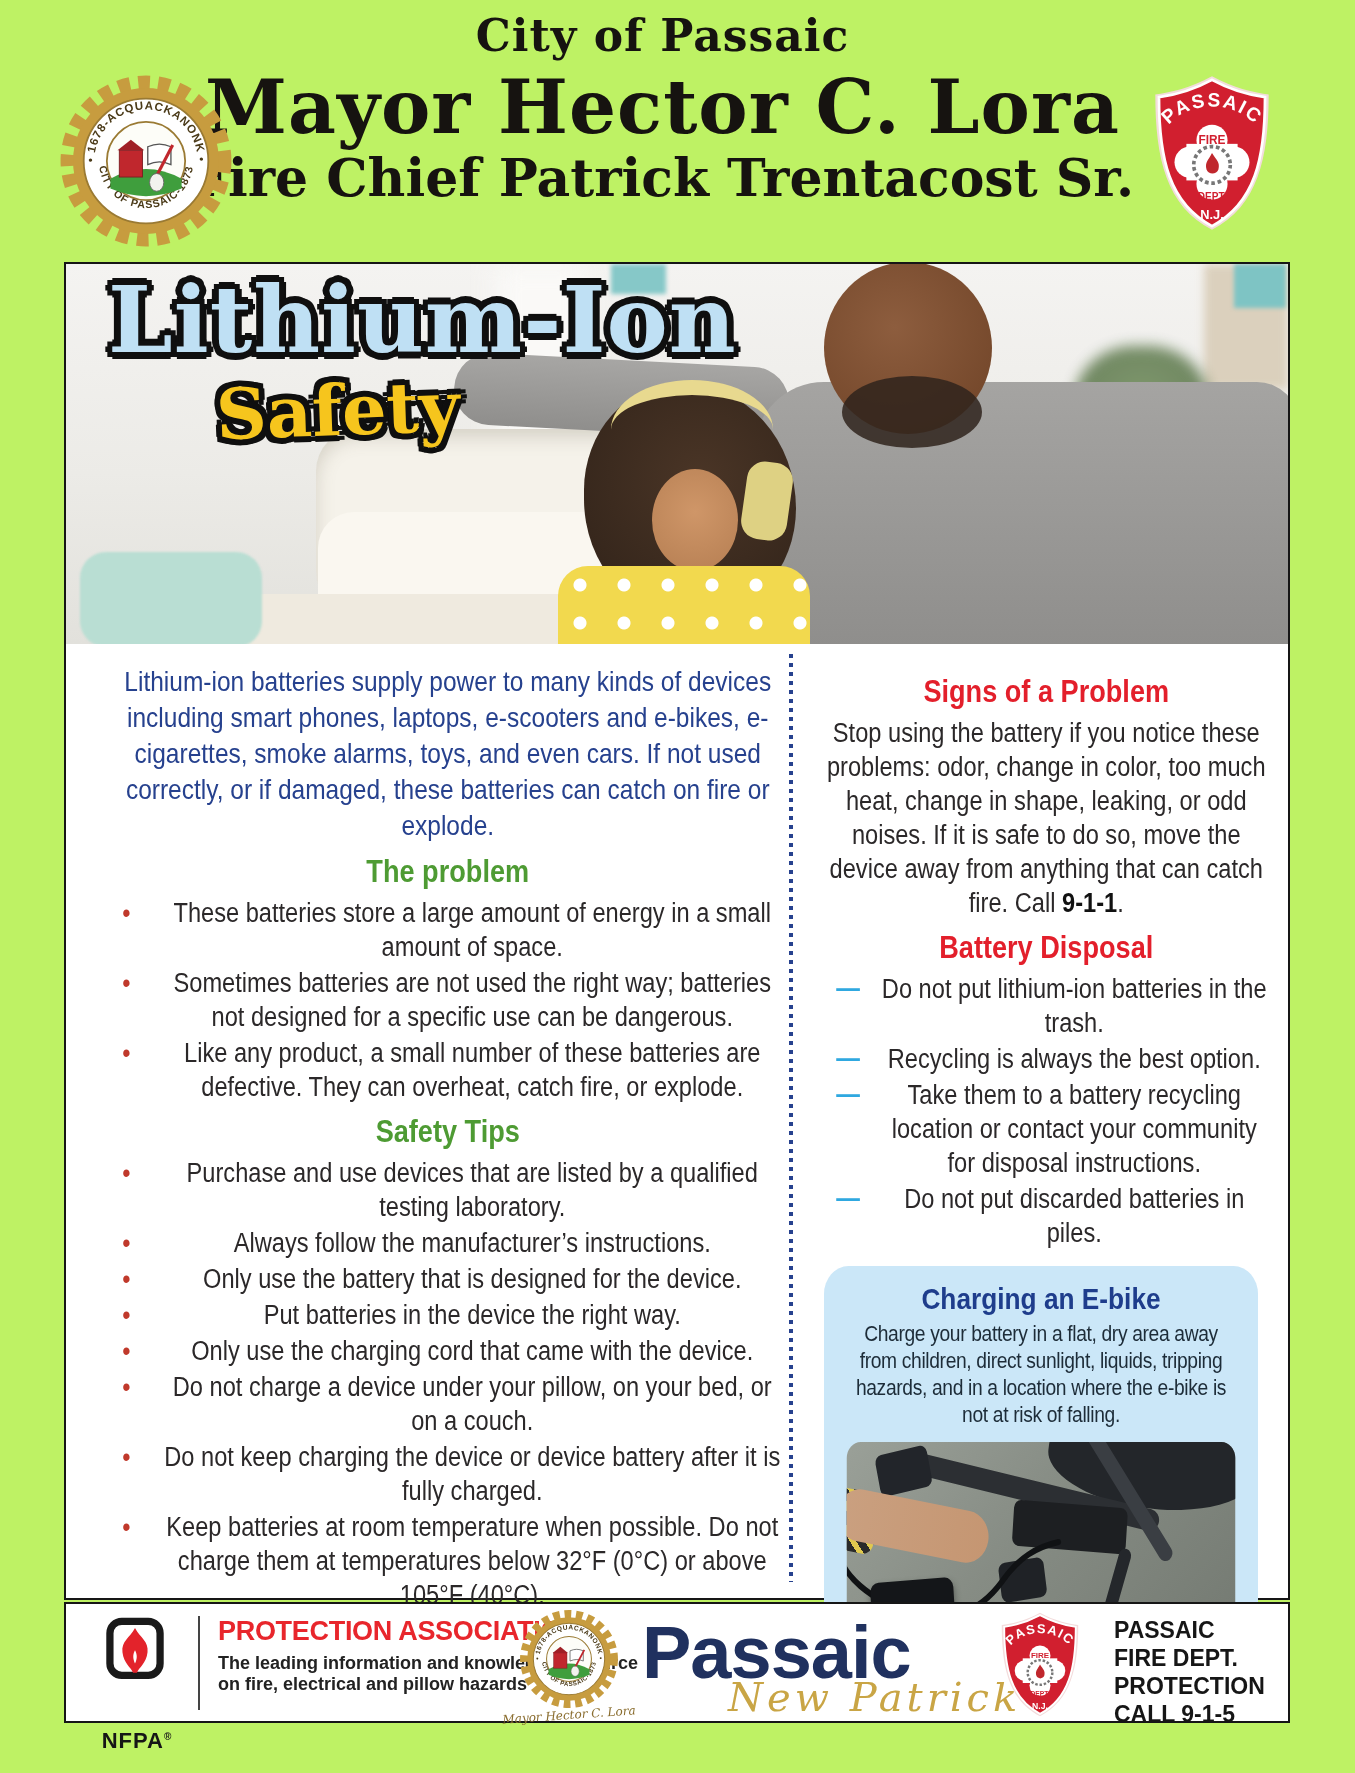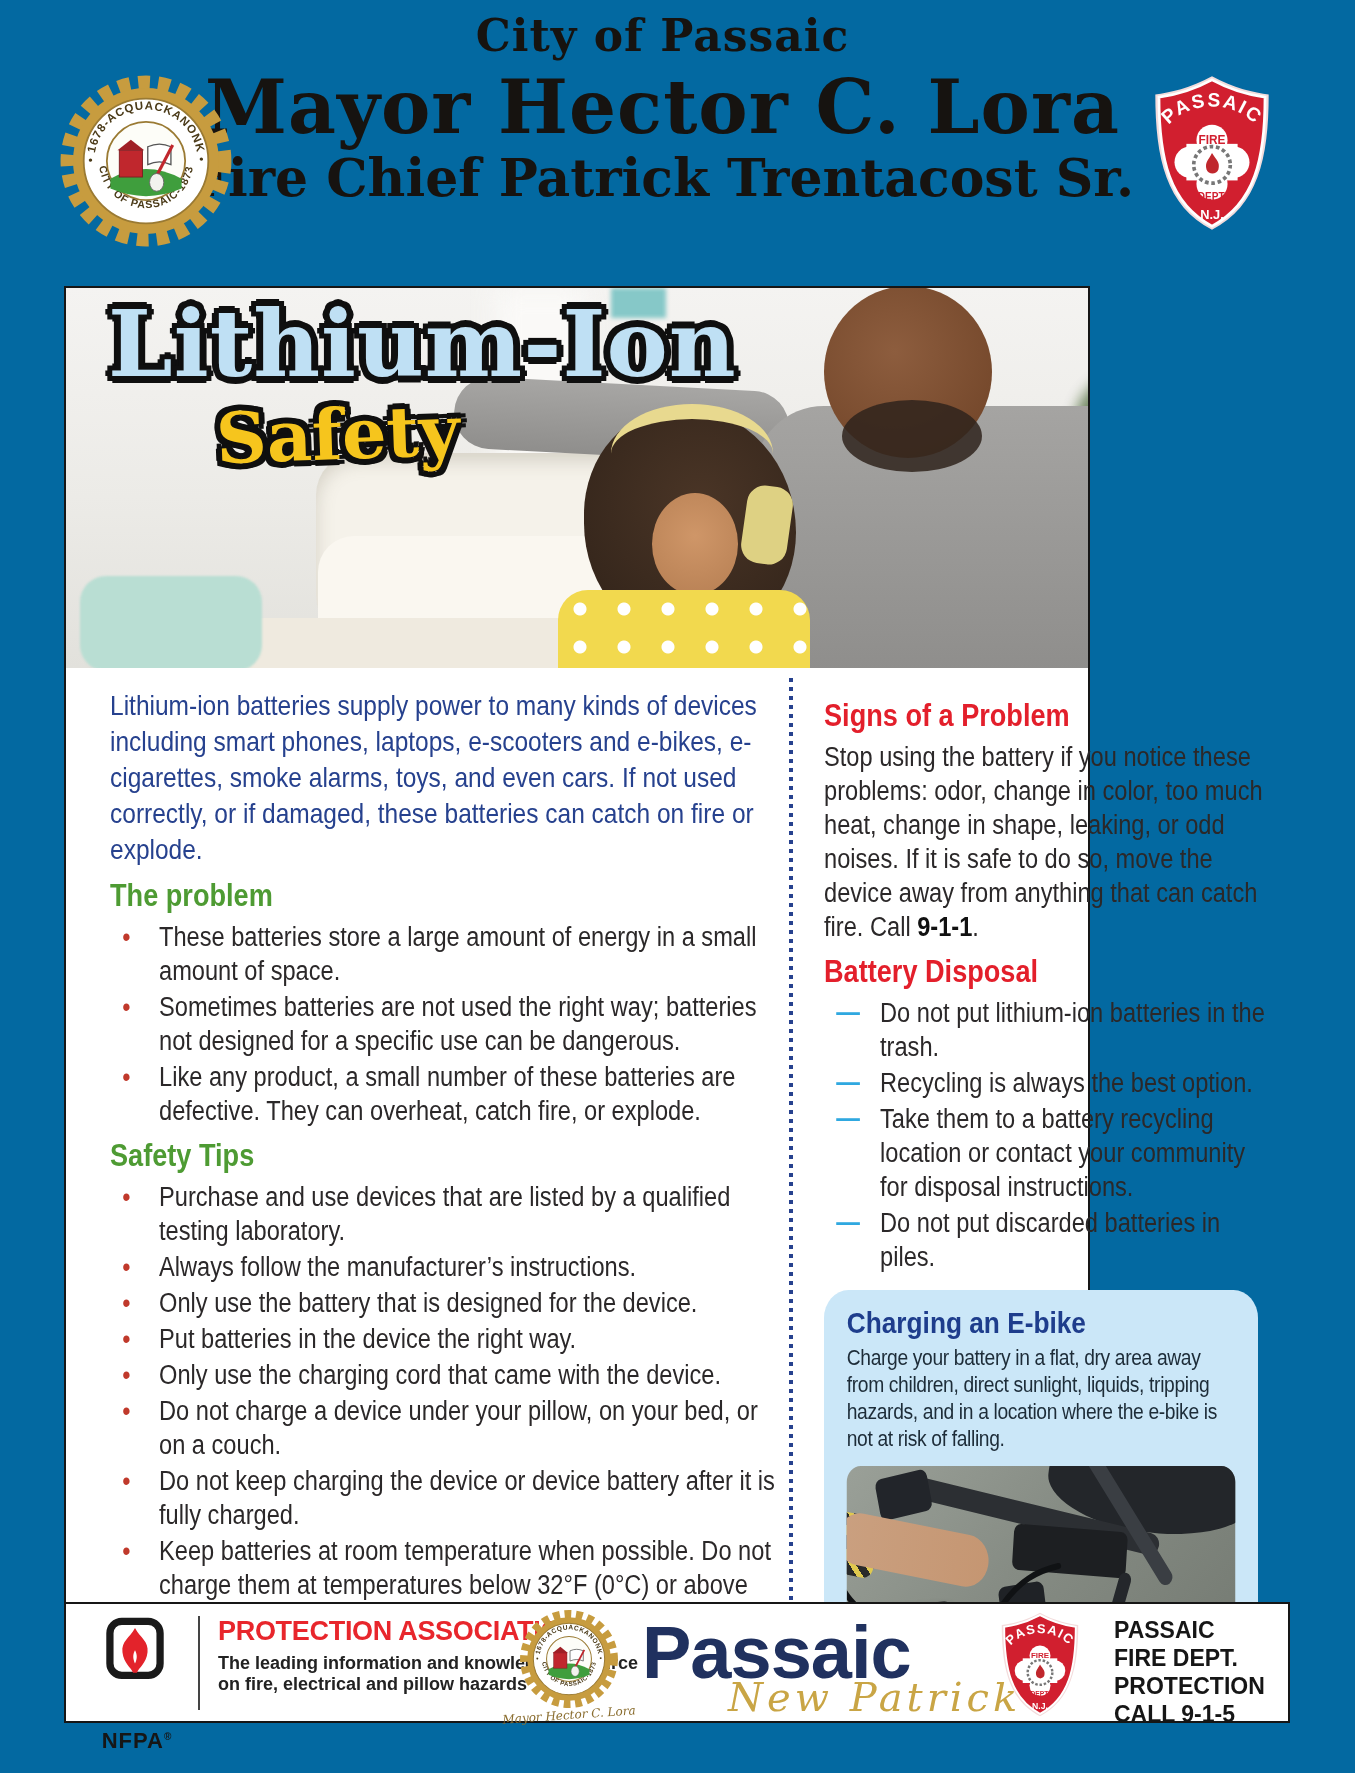"City of Passaic" .page { background: #0369a1 -> #bef264 }
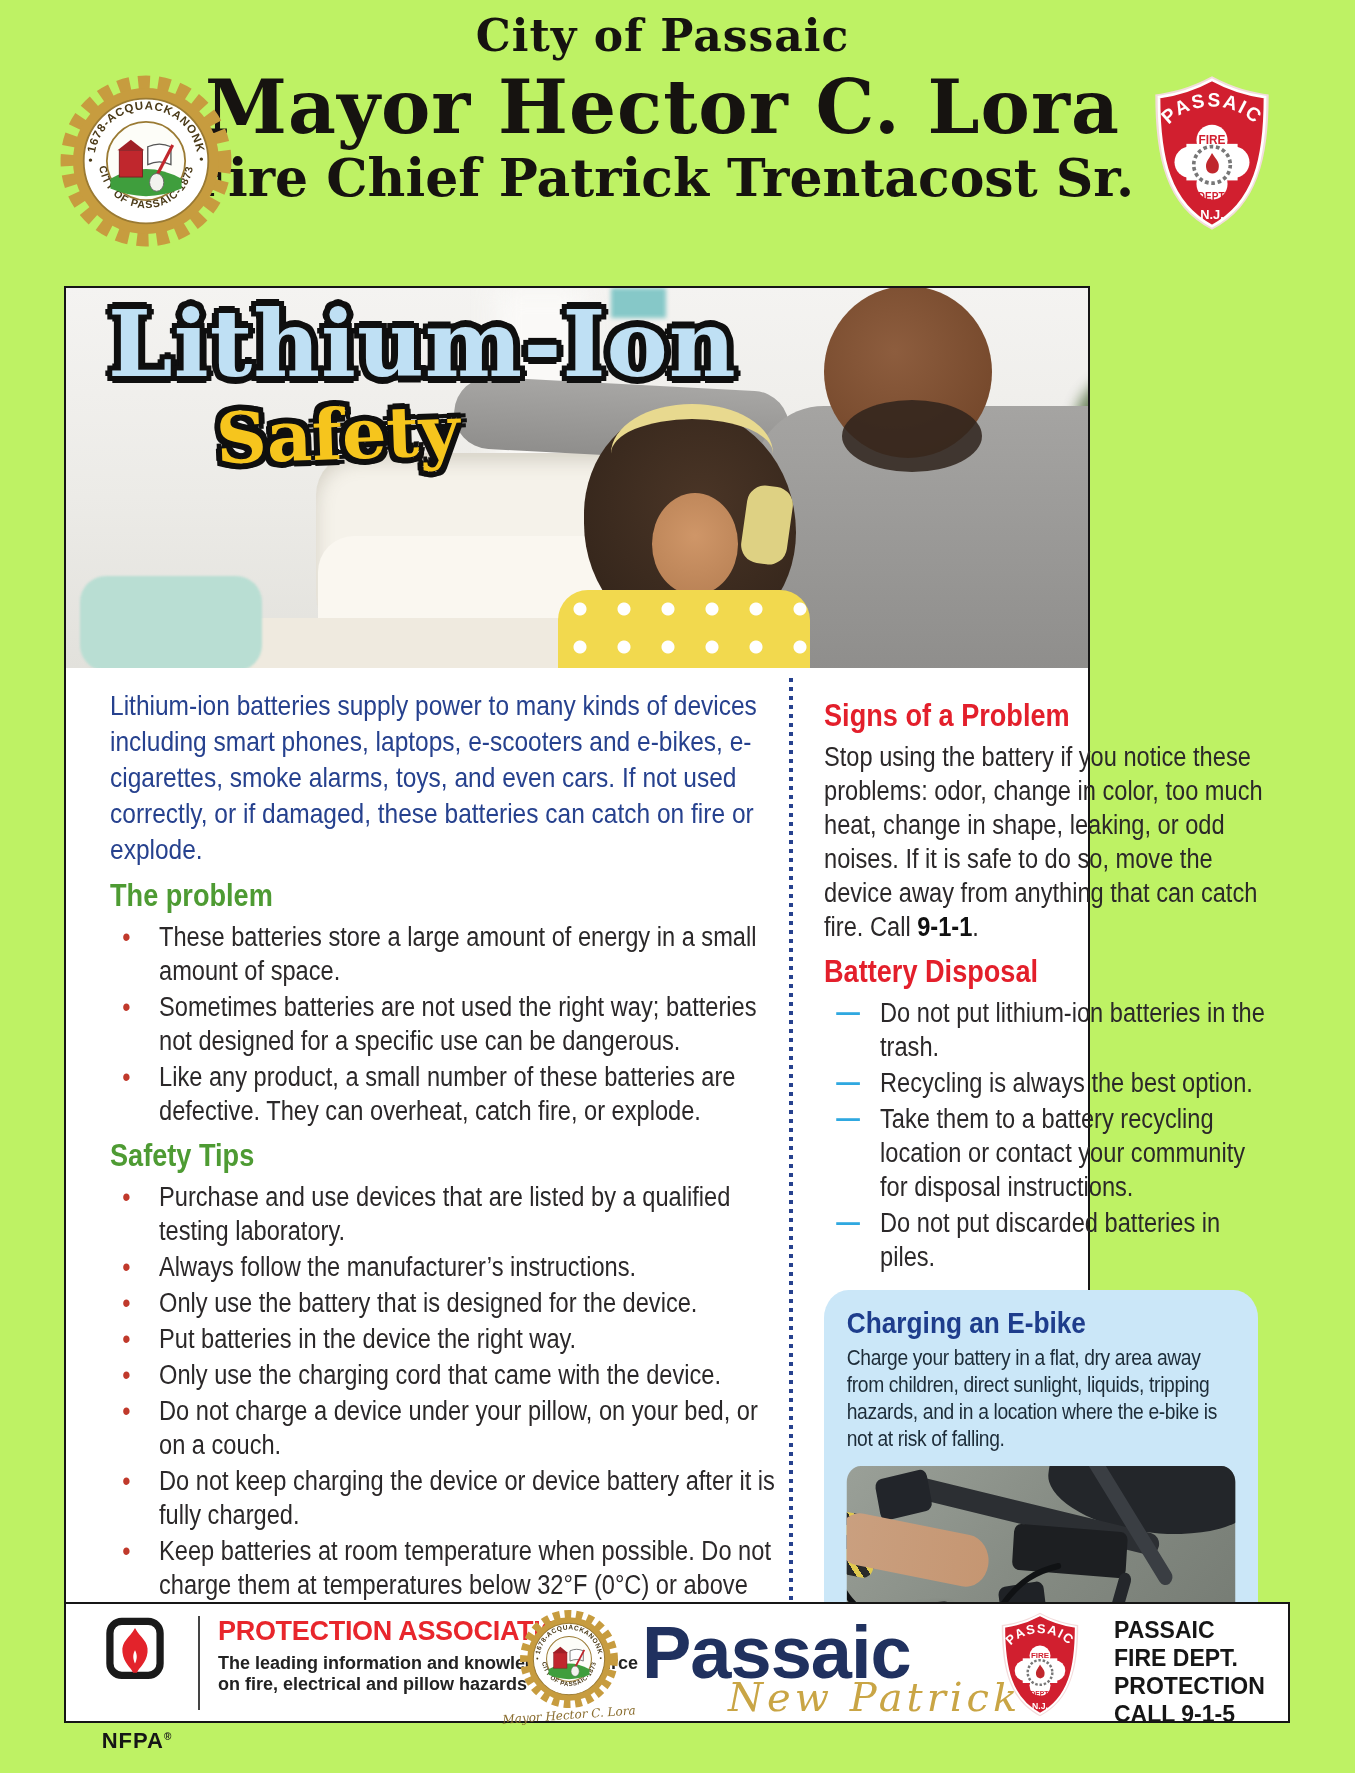"Lithium-Ion" .content-box { margin-top: 24px -> none; width: 1026px -> 1226px }
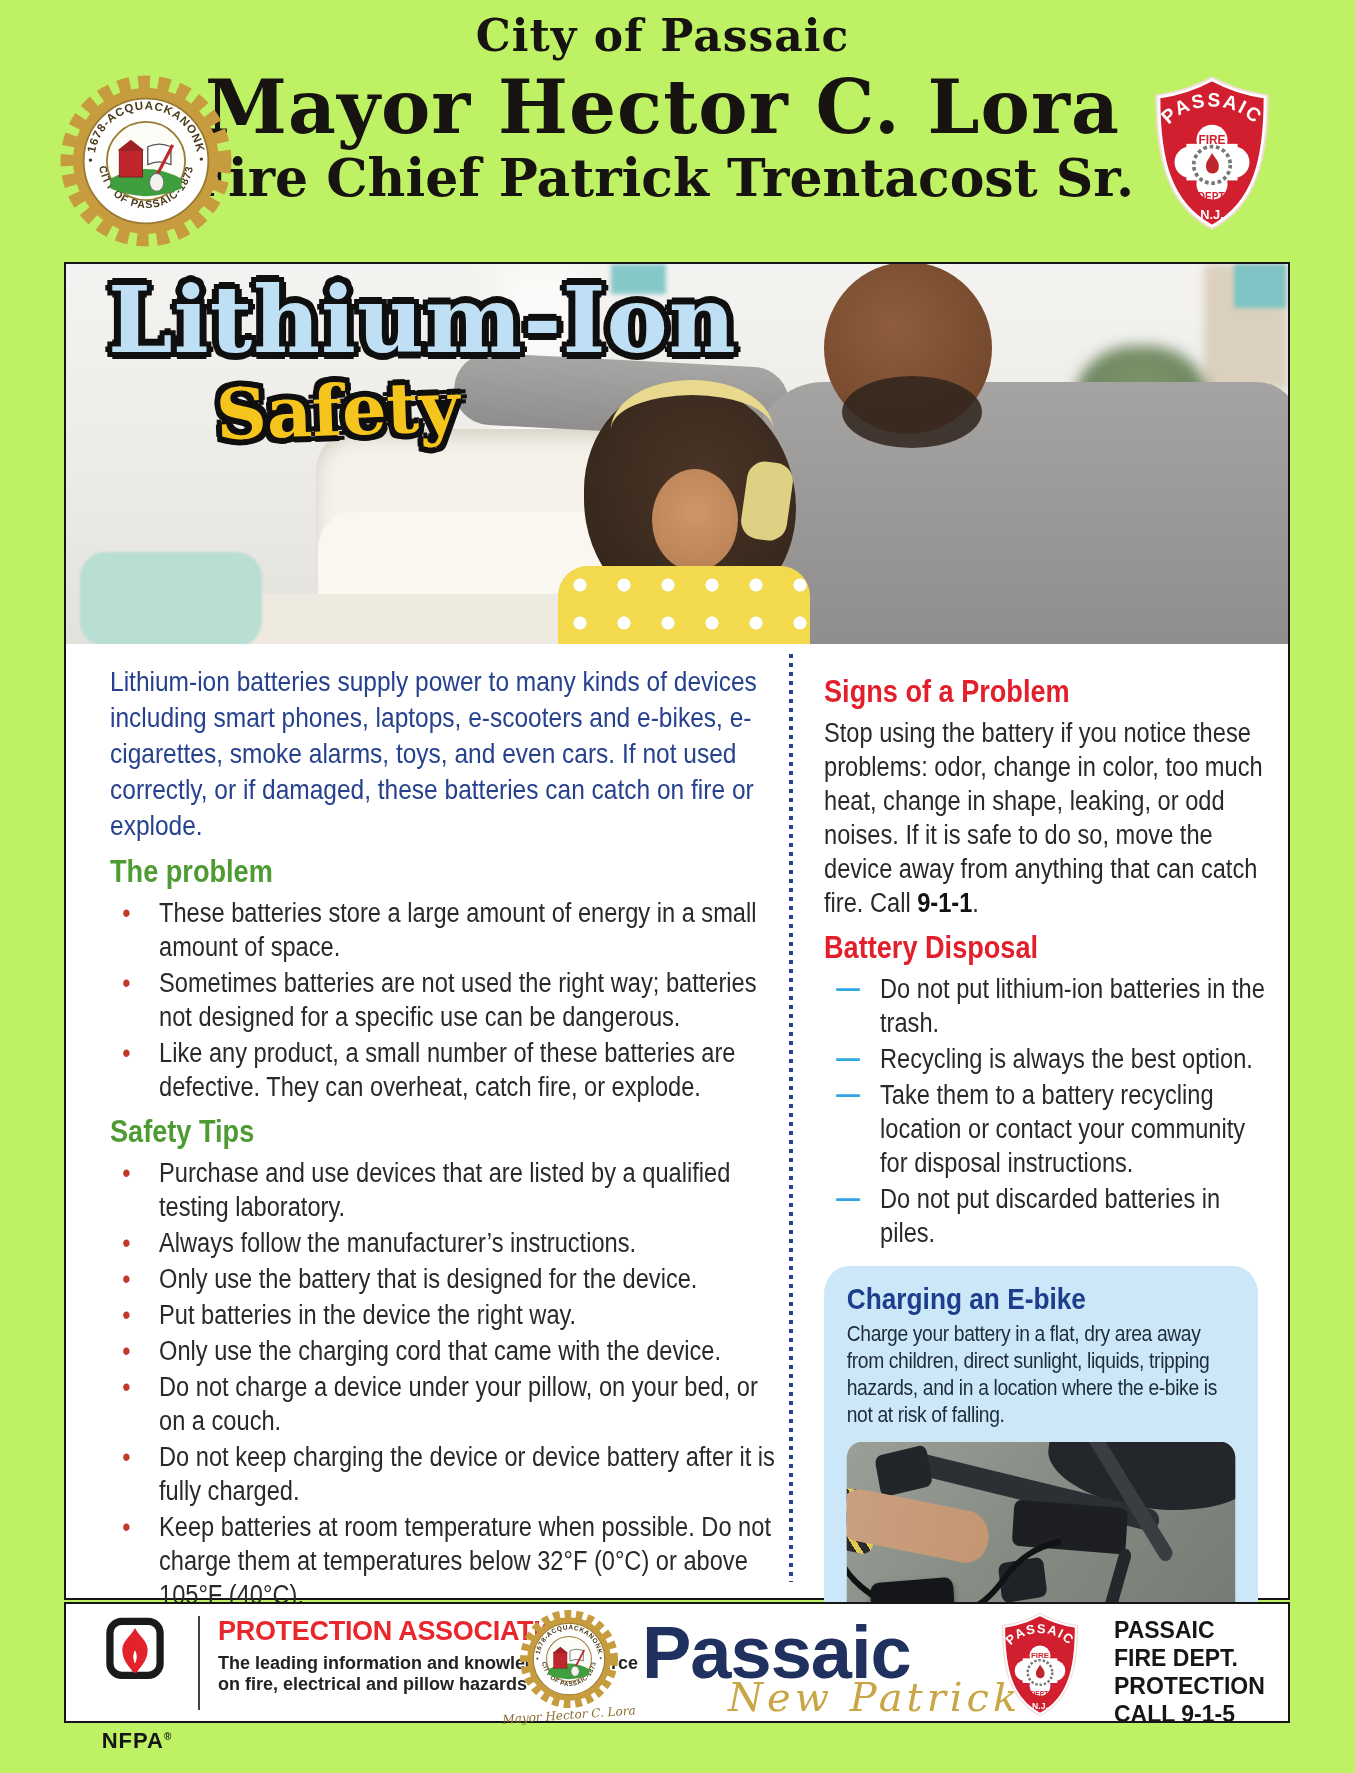"Lithium-ion batteries supply power to" .columns { text-align: none -> center }
